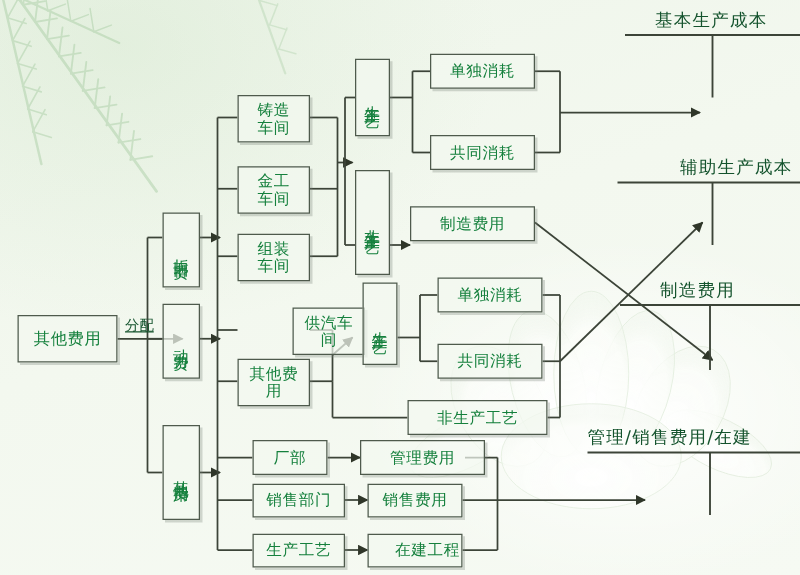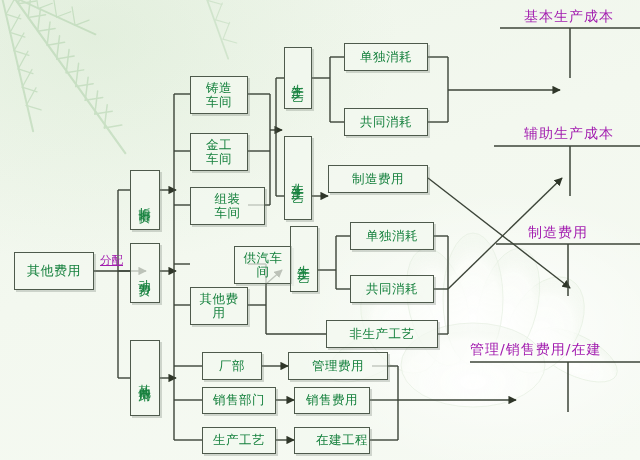"基本生产成本" .lbl { color: #a21caf -> #14532d }
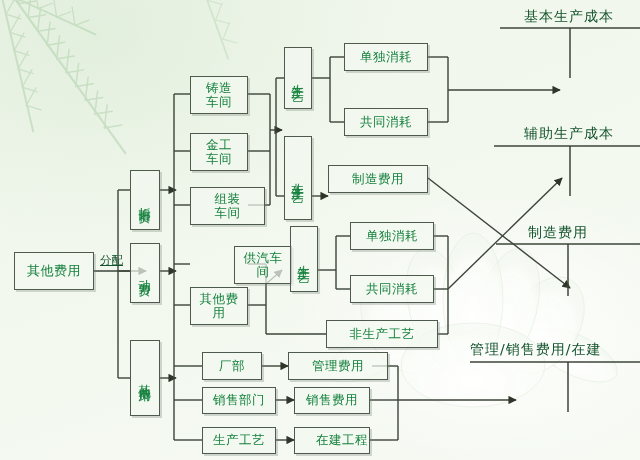"辅助生产成本" div.lbl { left: 524px -> 544px }
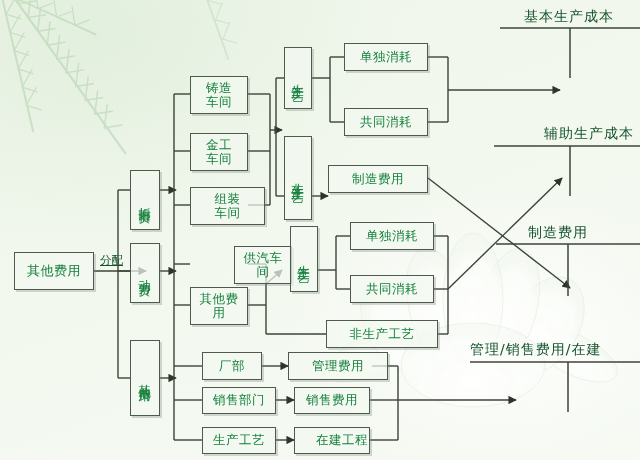"组装车间" div.box { width: 75px -> 58px }
